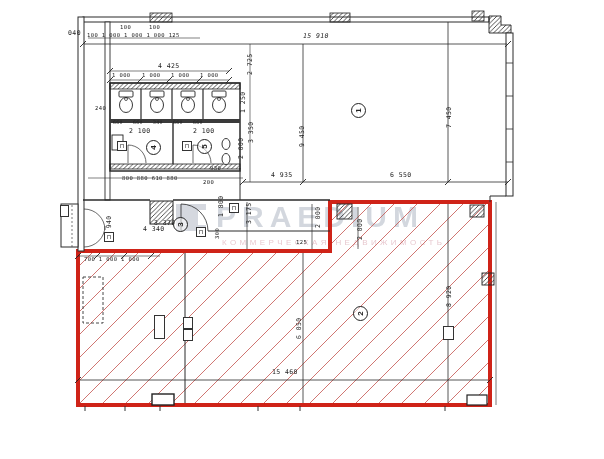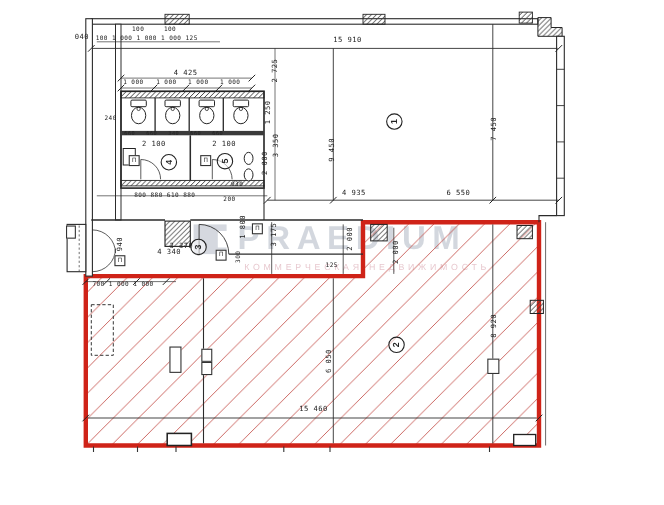"15 910" span.dim { font-style: none -> italic }
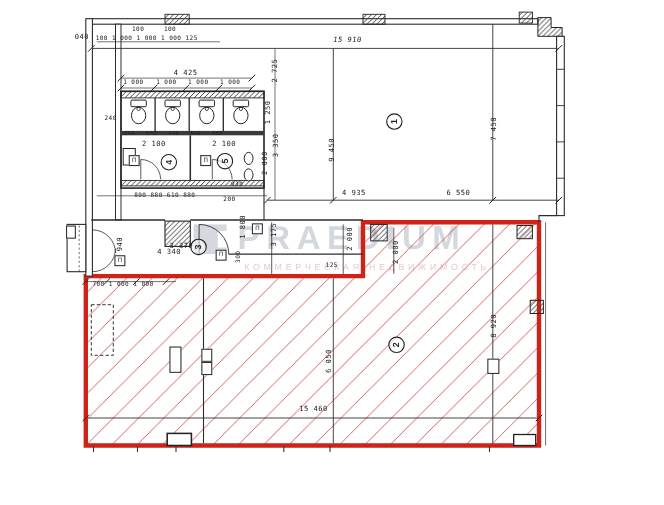"4 935" span.dim { margin-left: 40px -> none }
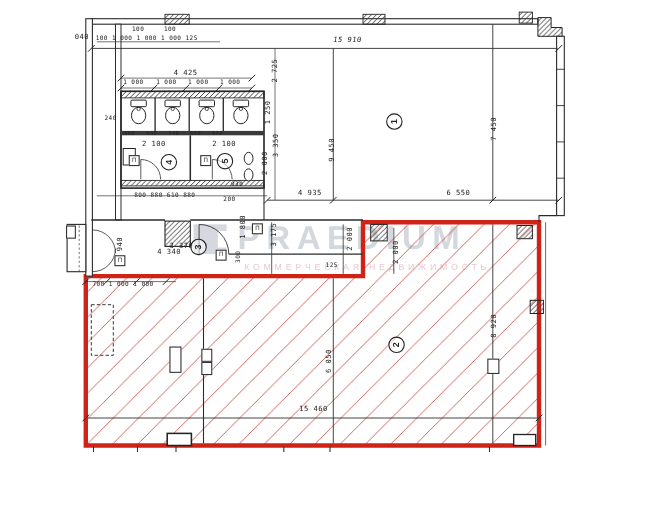"6 550" span.dim { left: 406px -> 390px }
